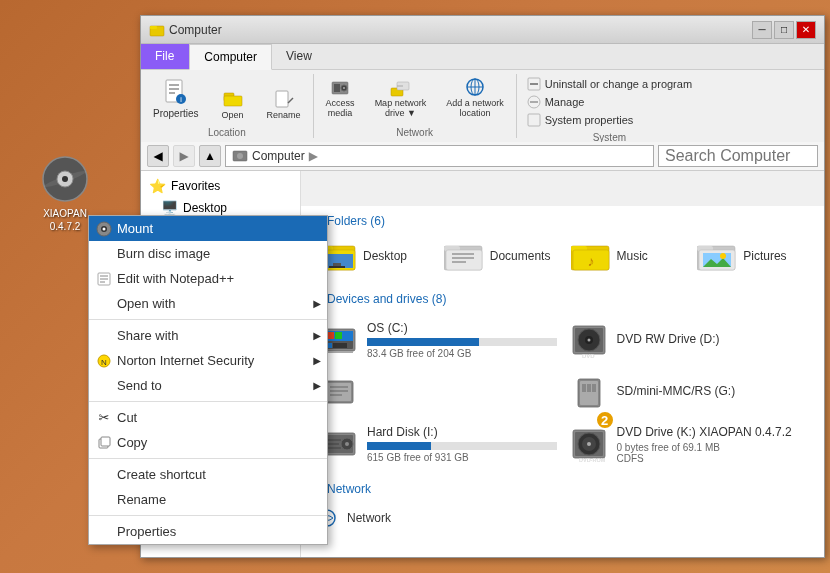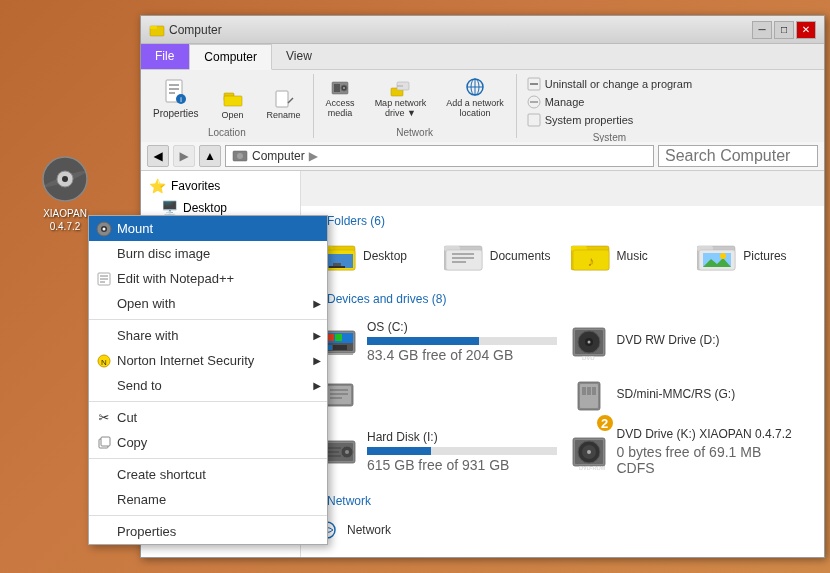"83.4 GB free of 204" .drive-size { font-size: 14px -> 10px }
